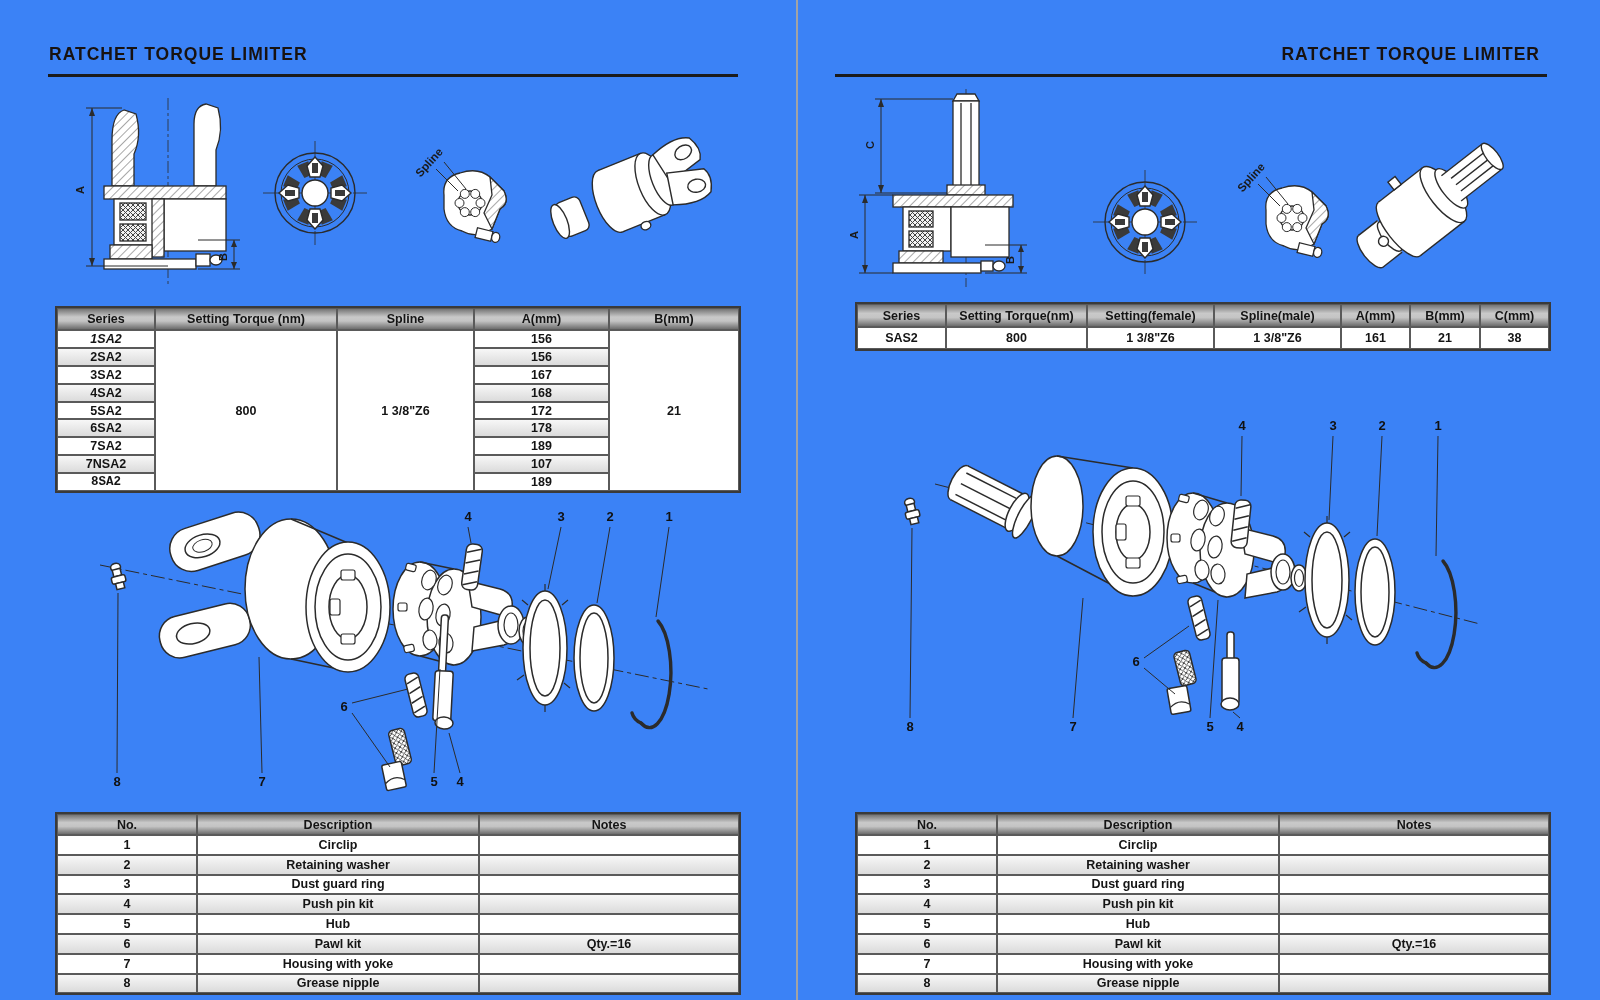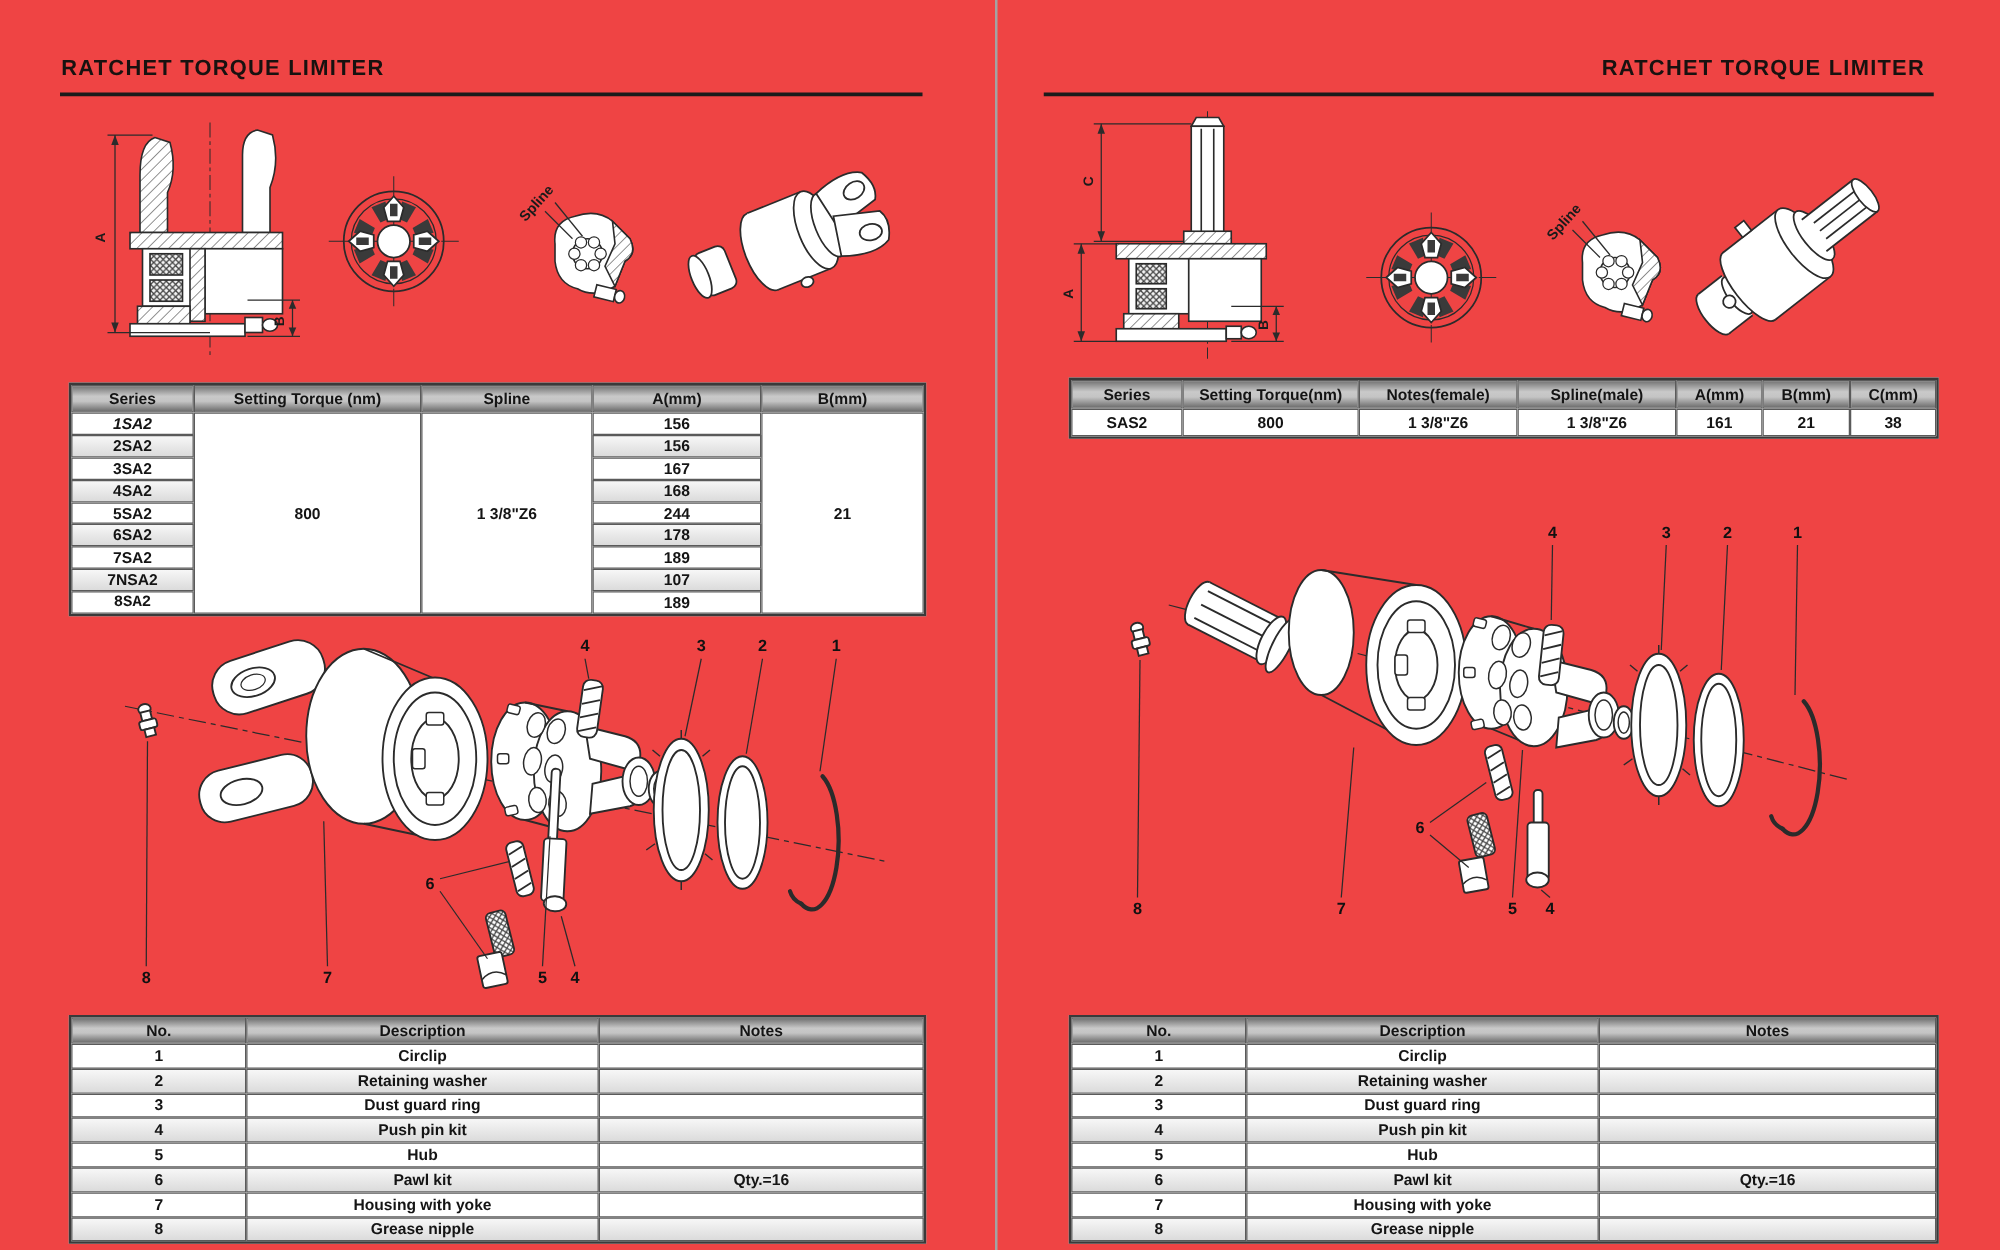"RATCHET TORQUE LIMITER" #stage { background: #ef4444 -> #3b82f6 }
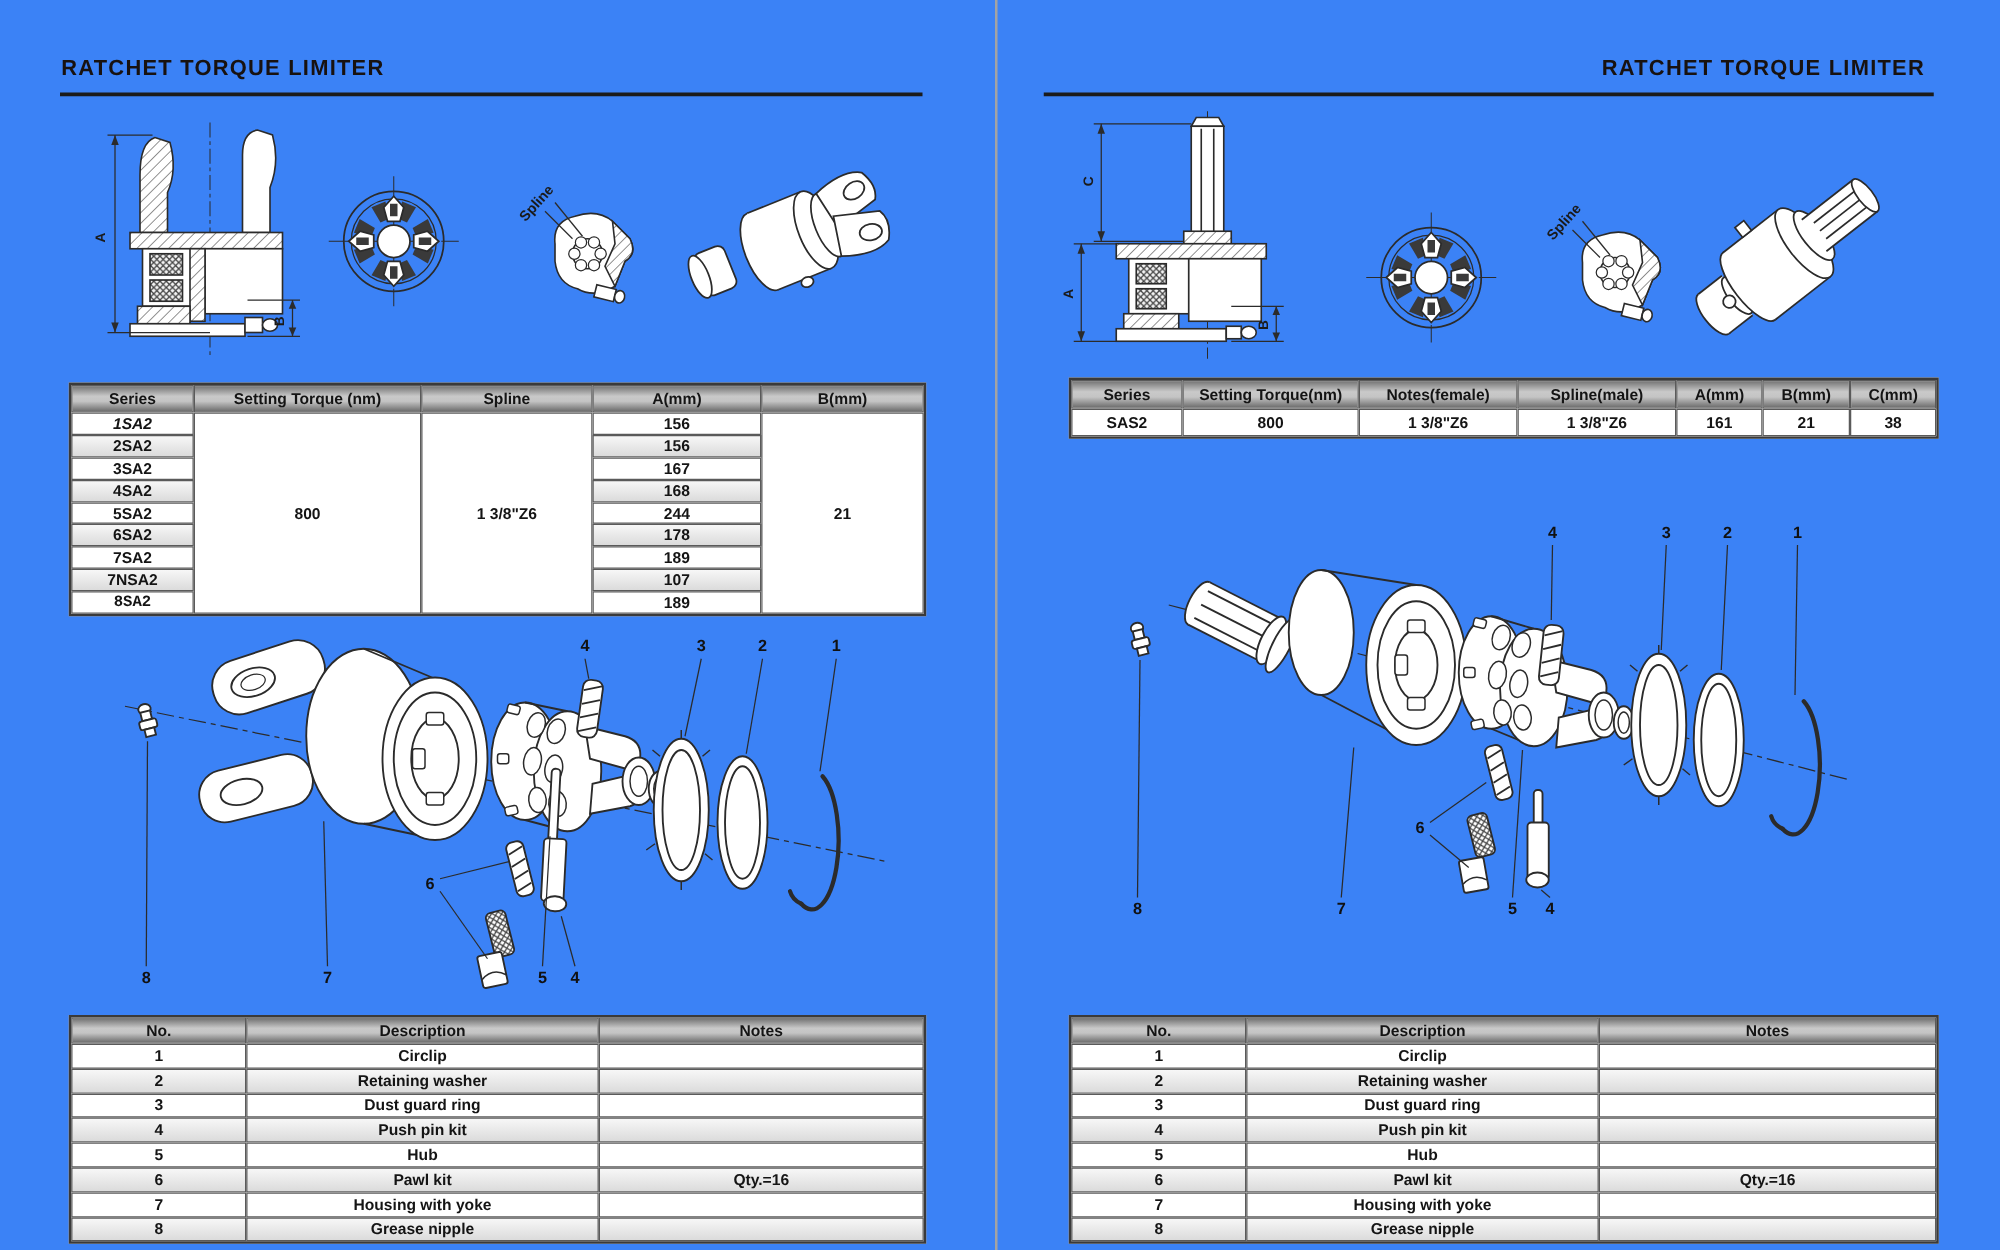"Notes(female)" div.cell { text: Notes -> Setting }
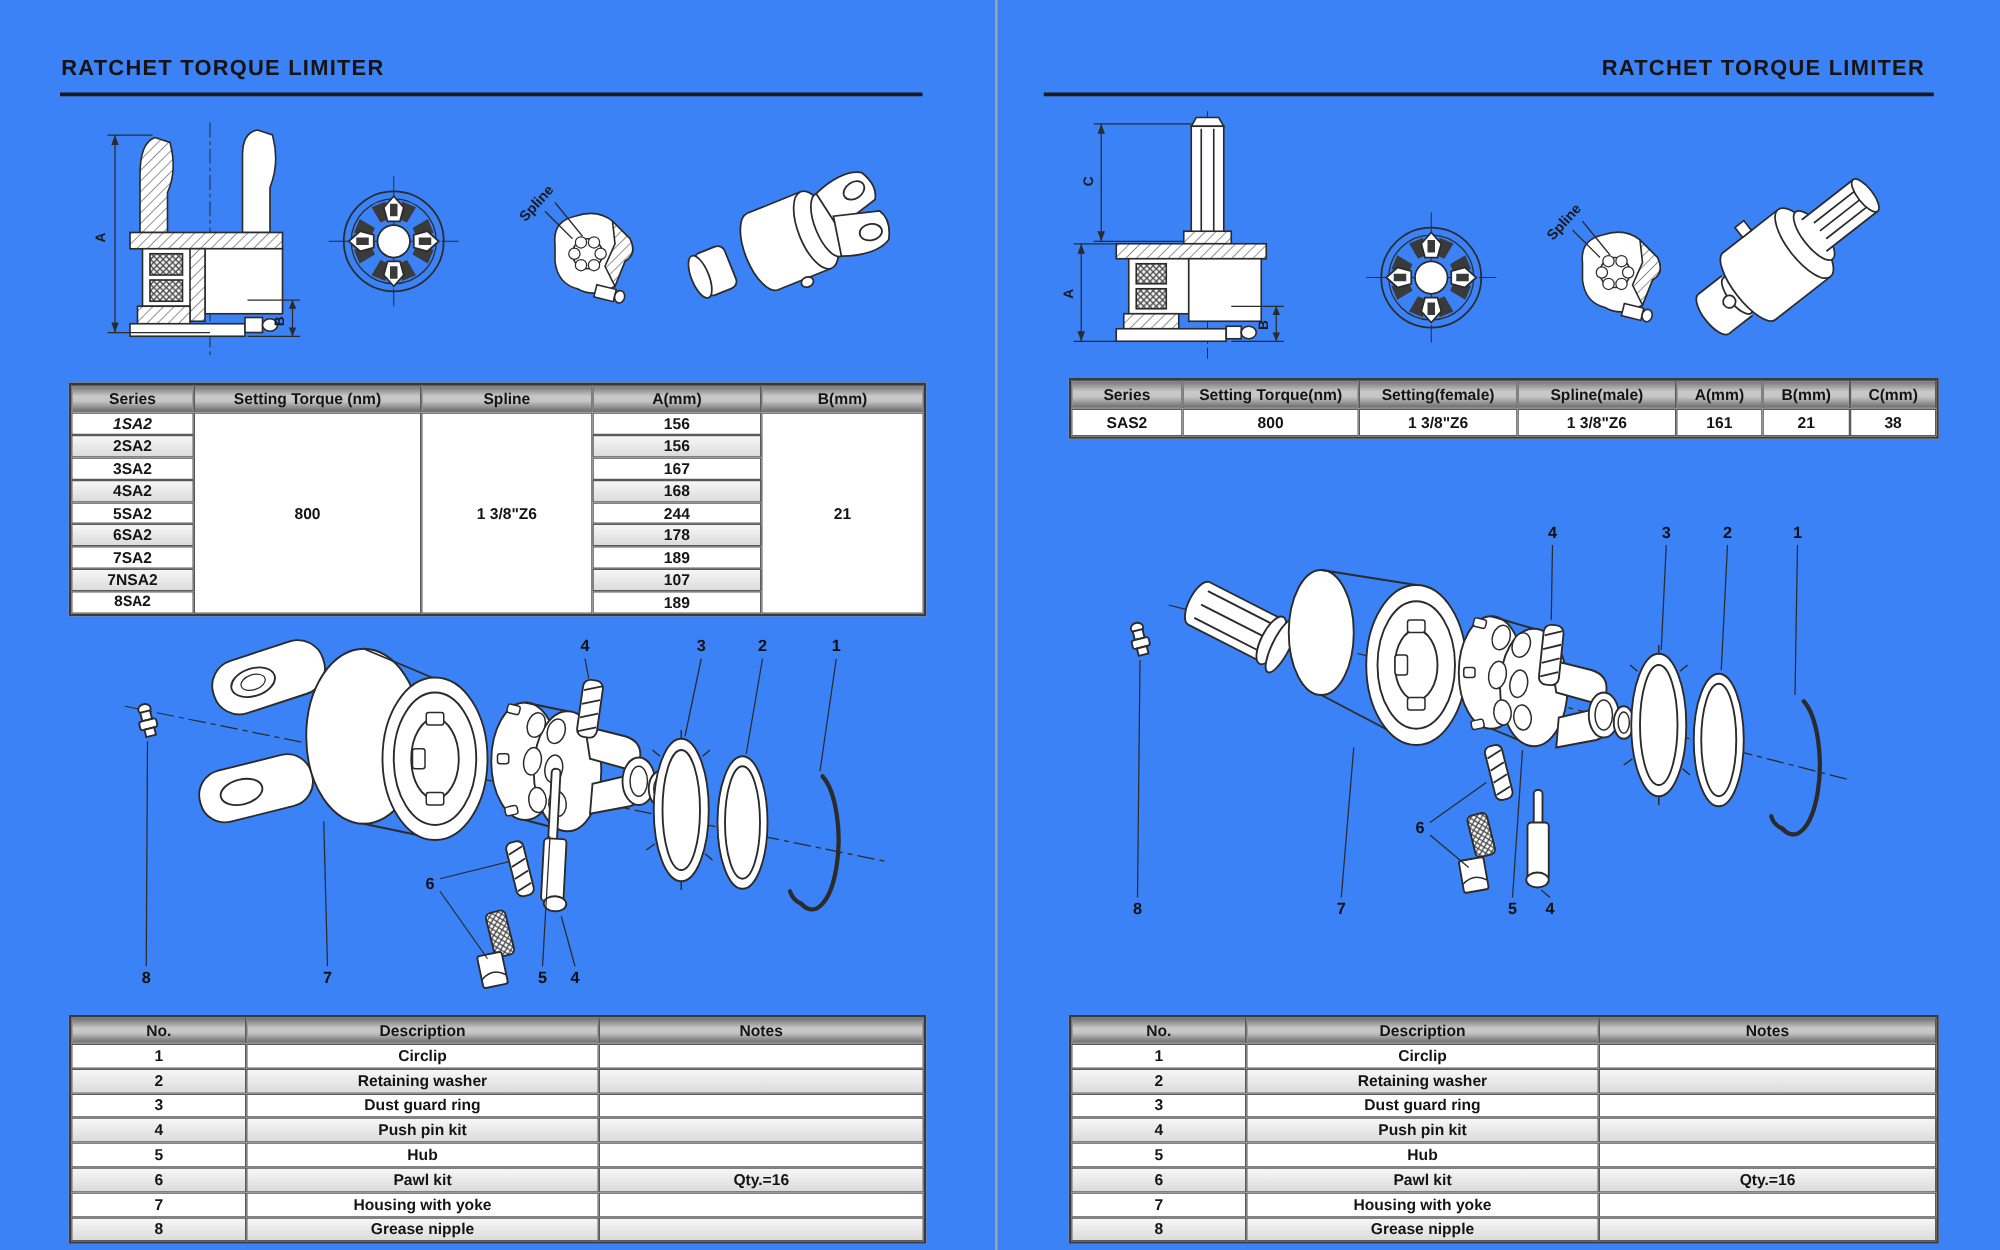"244" div.cell { text: 244 -> 172 }
